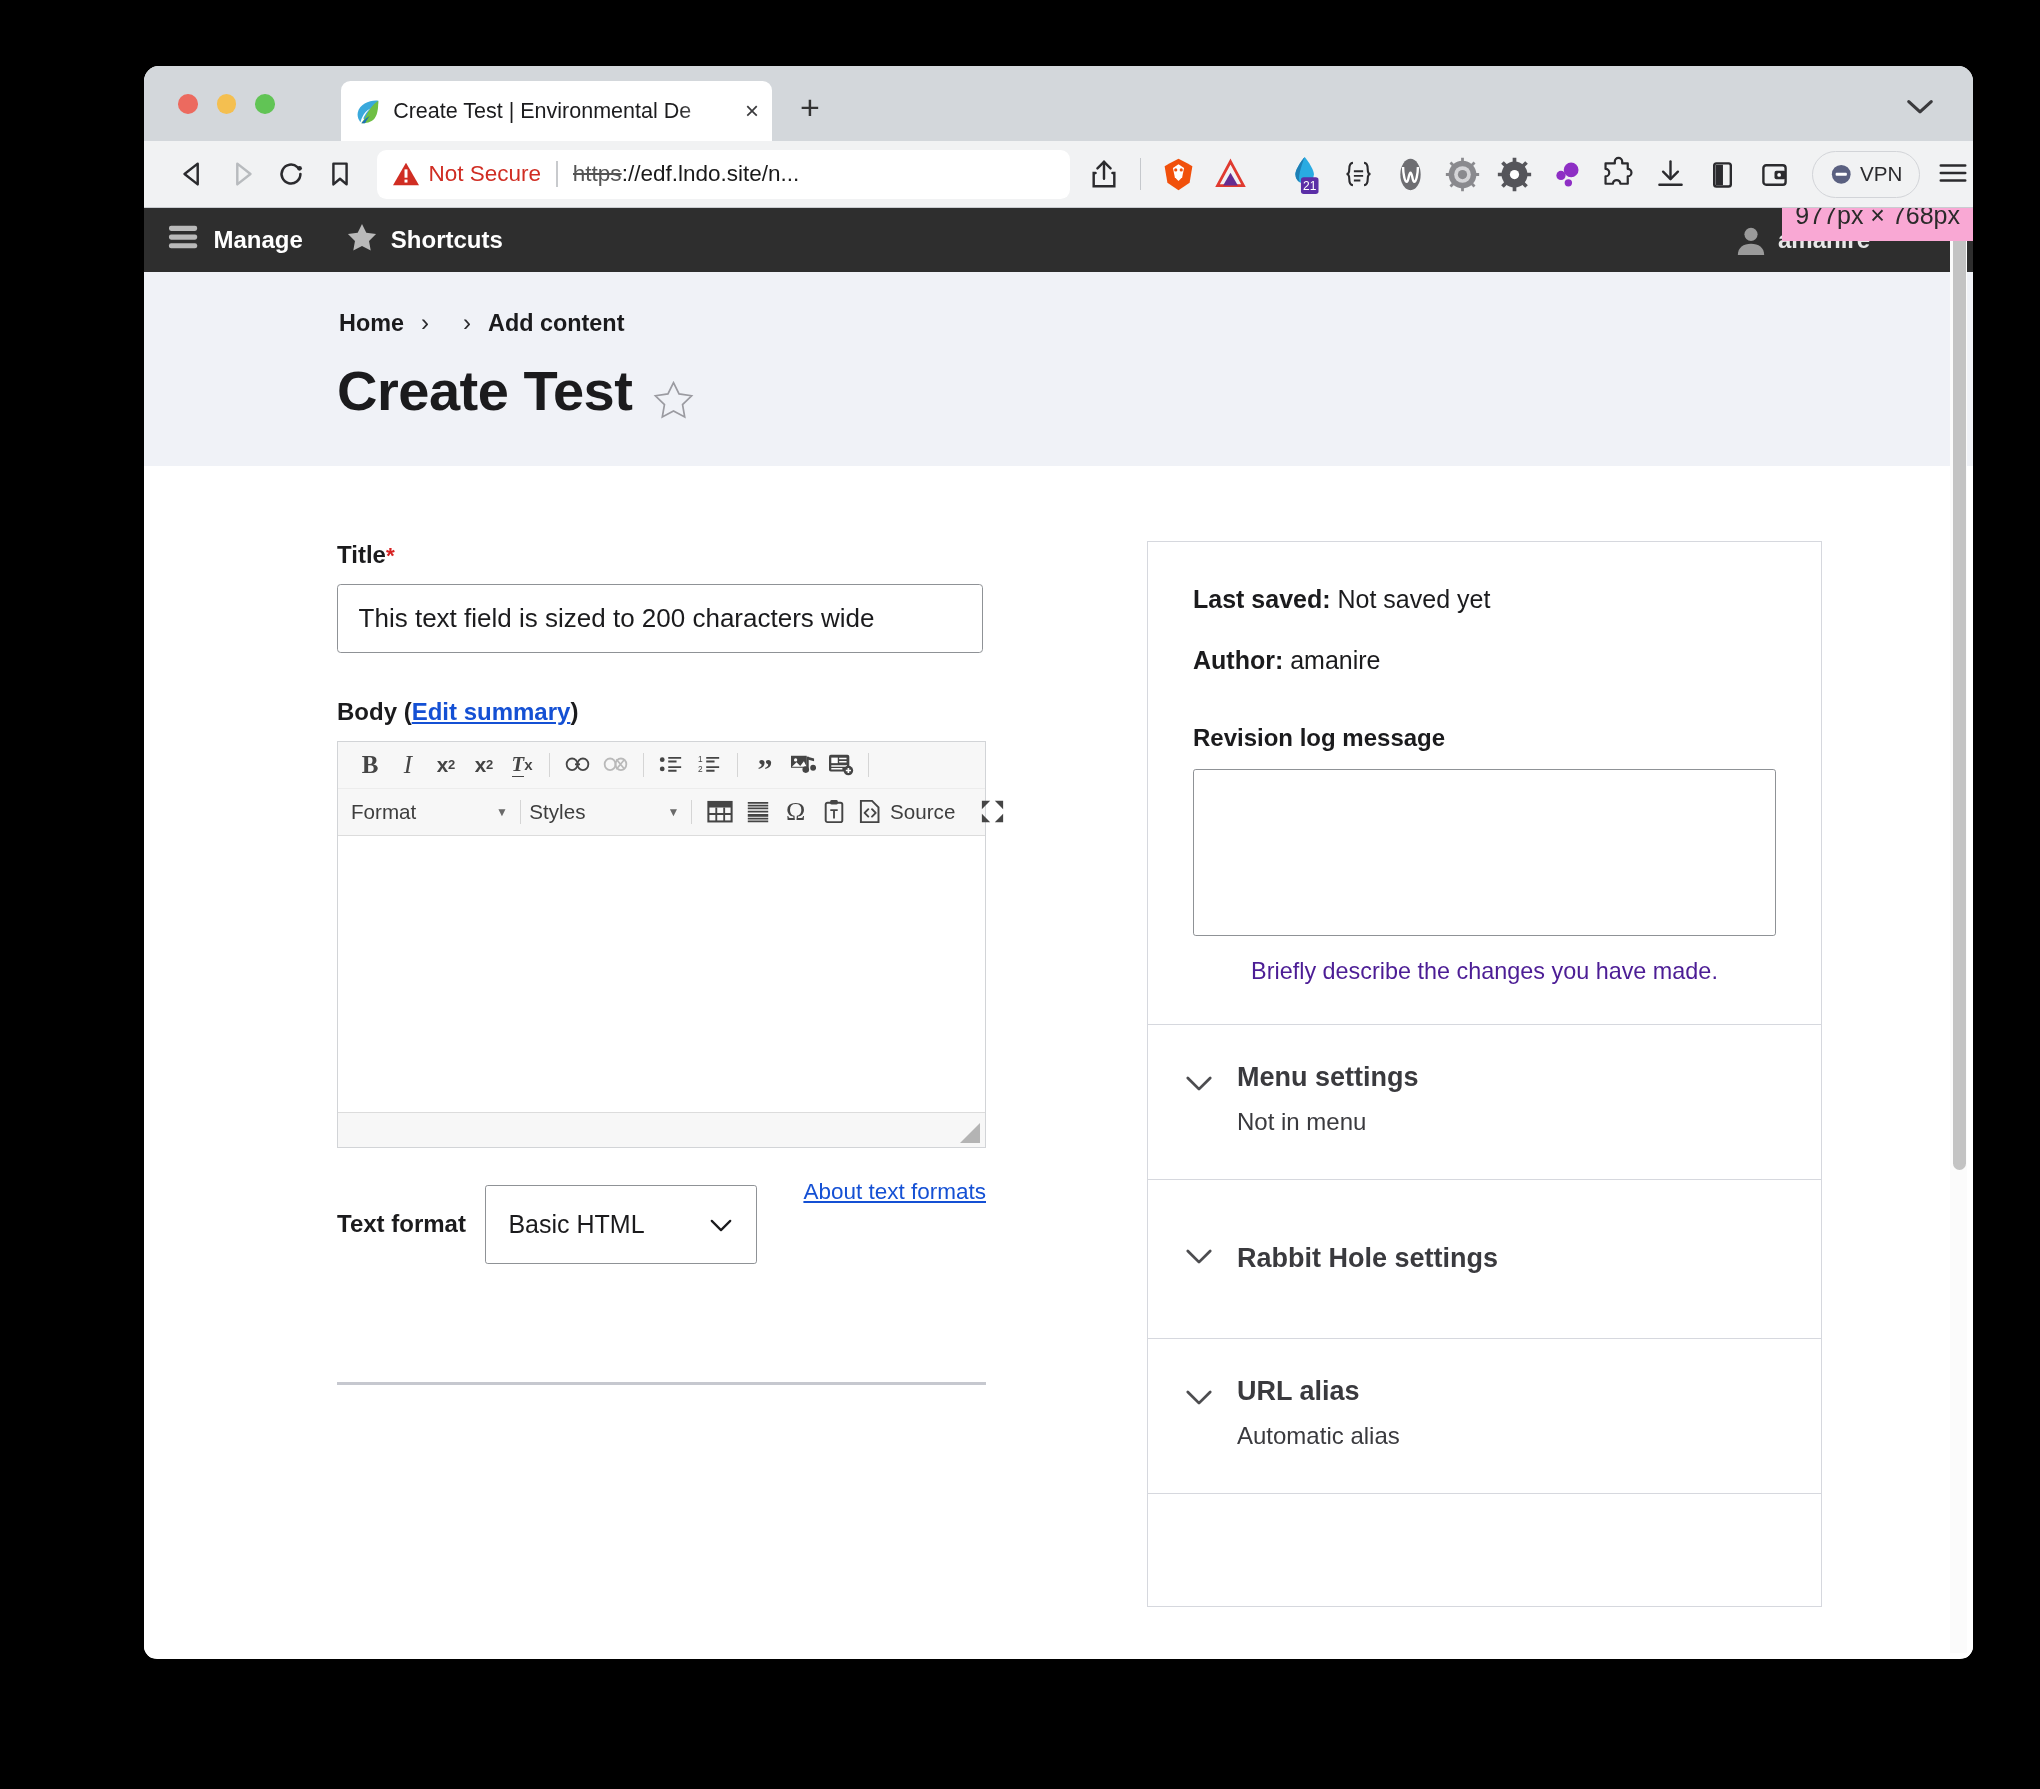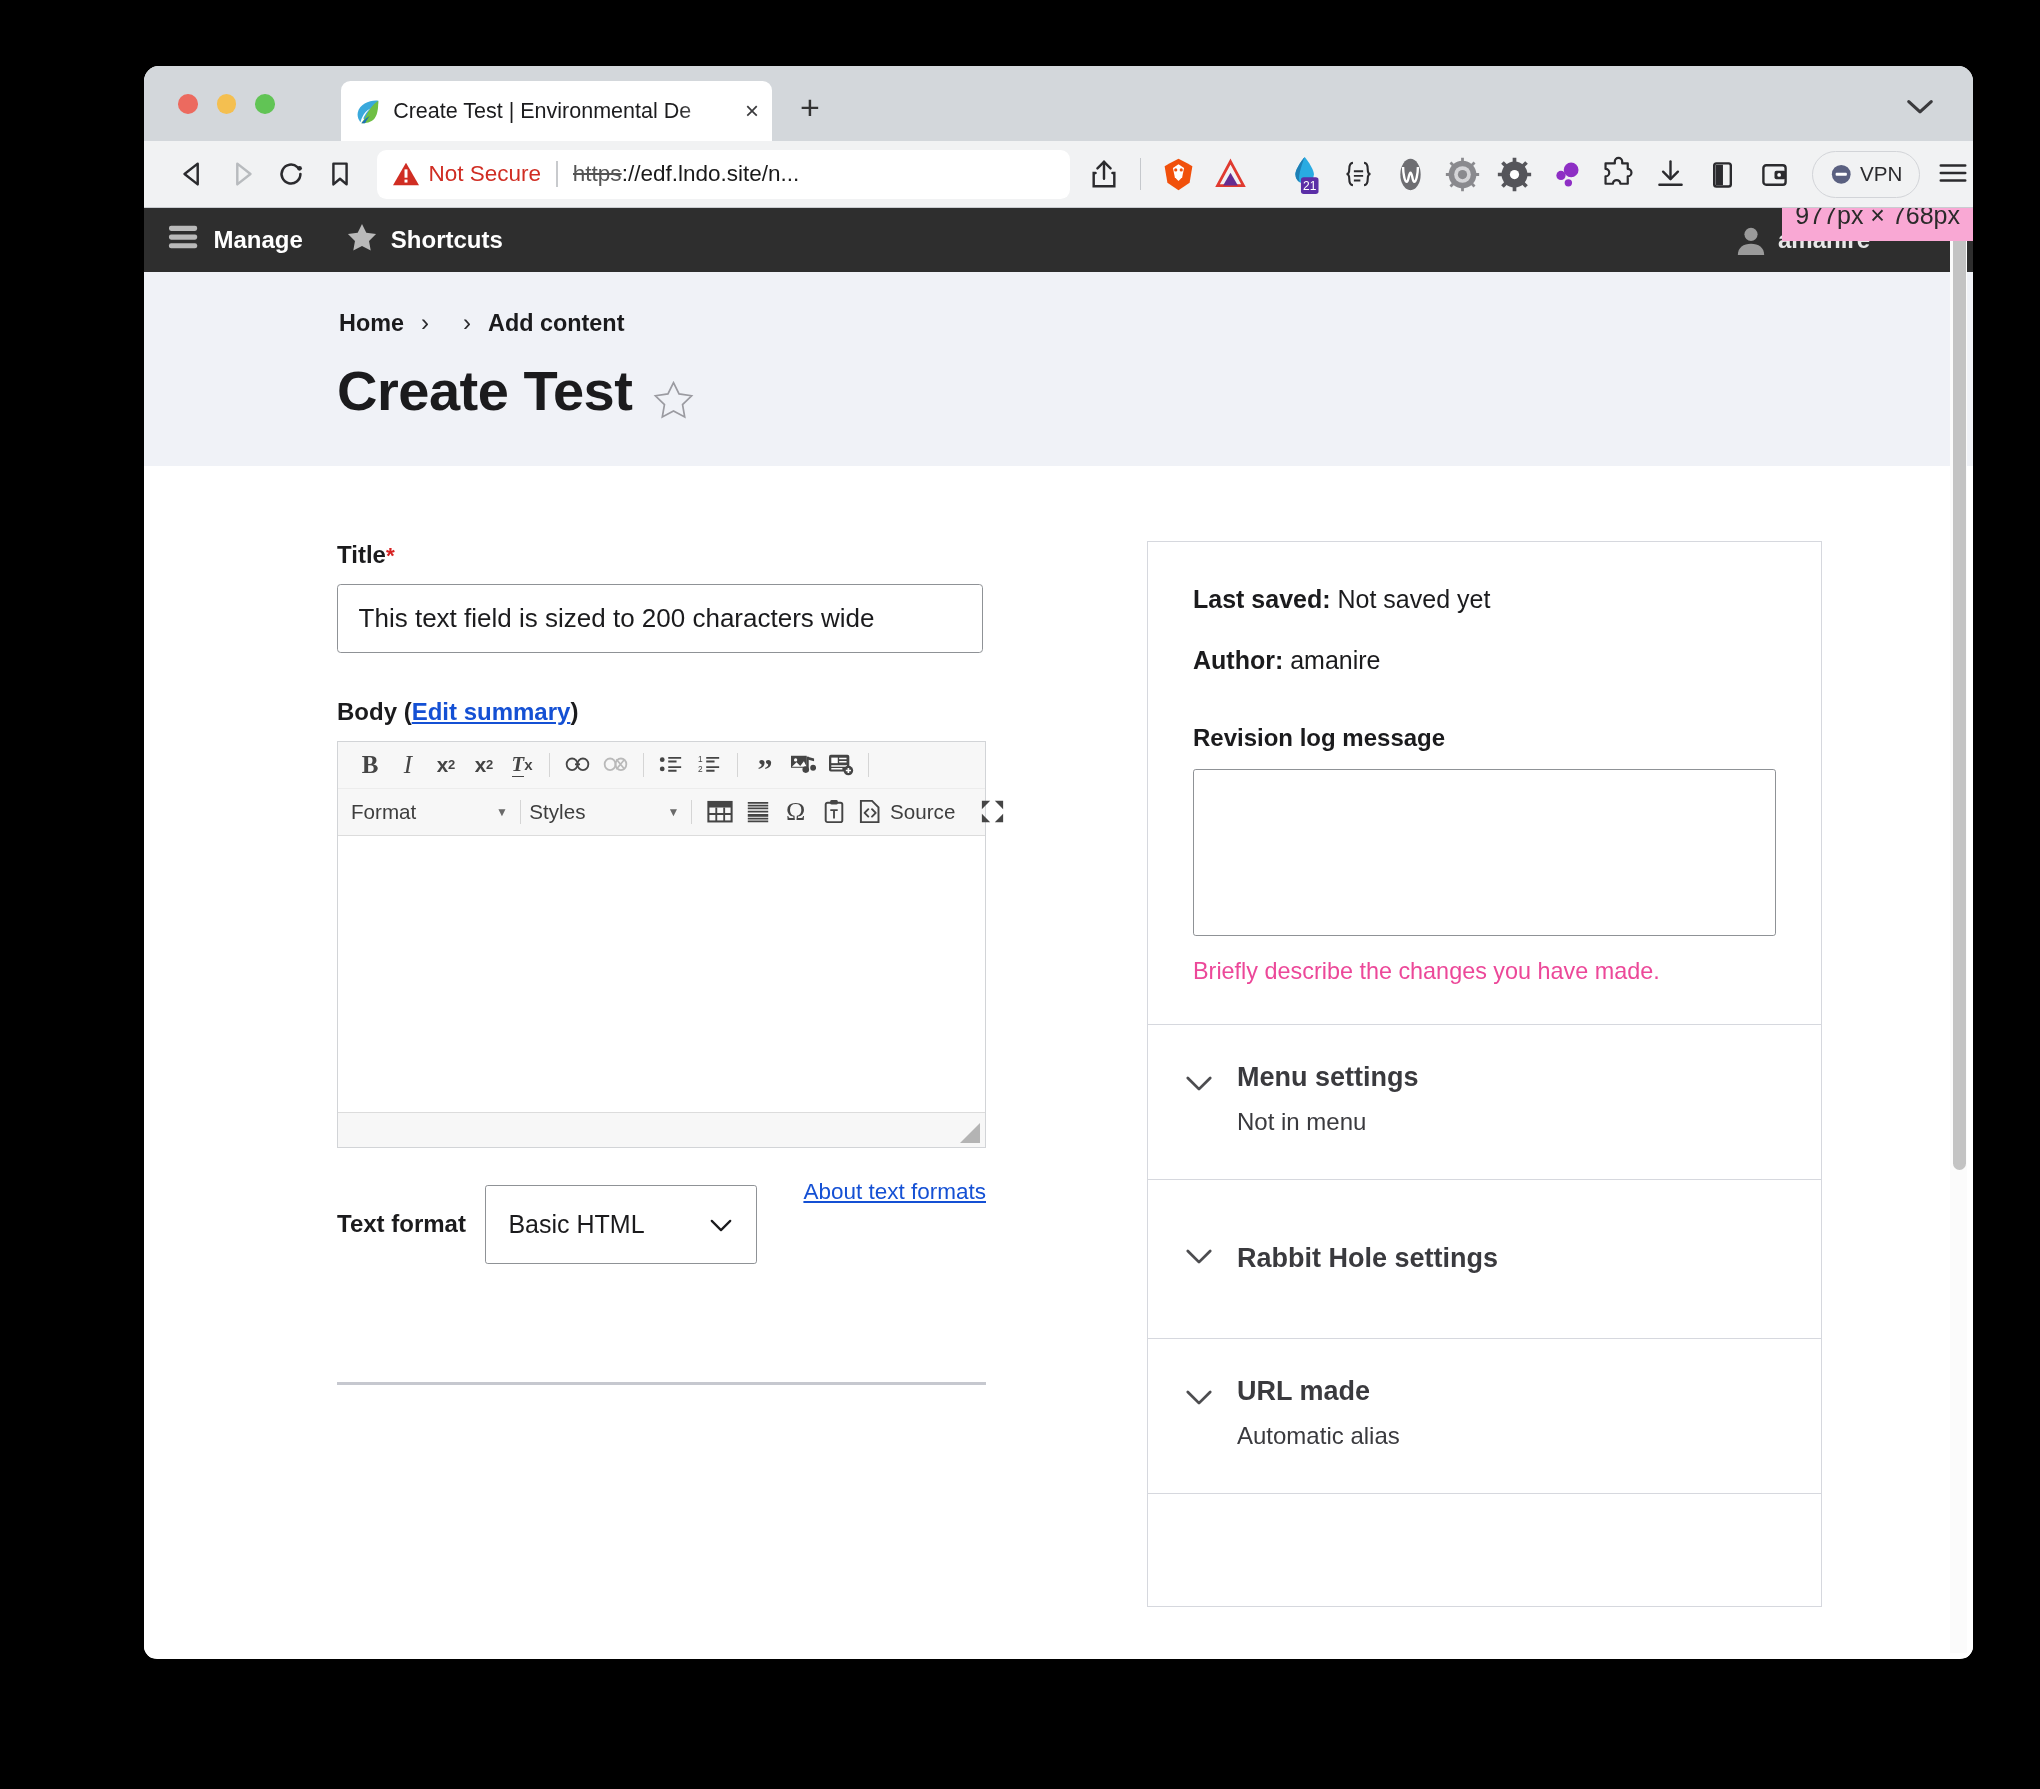"Briefly describe the changes you" .sb-desc { color: #ec4899 -> #4c1d95; text-align: none -> center }
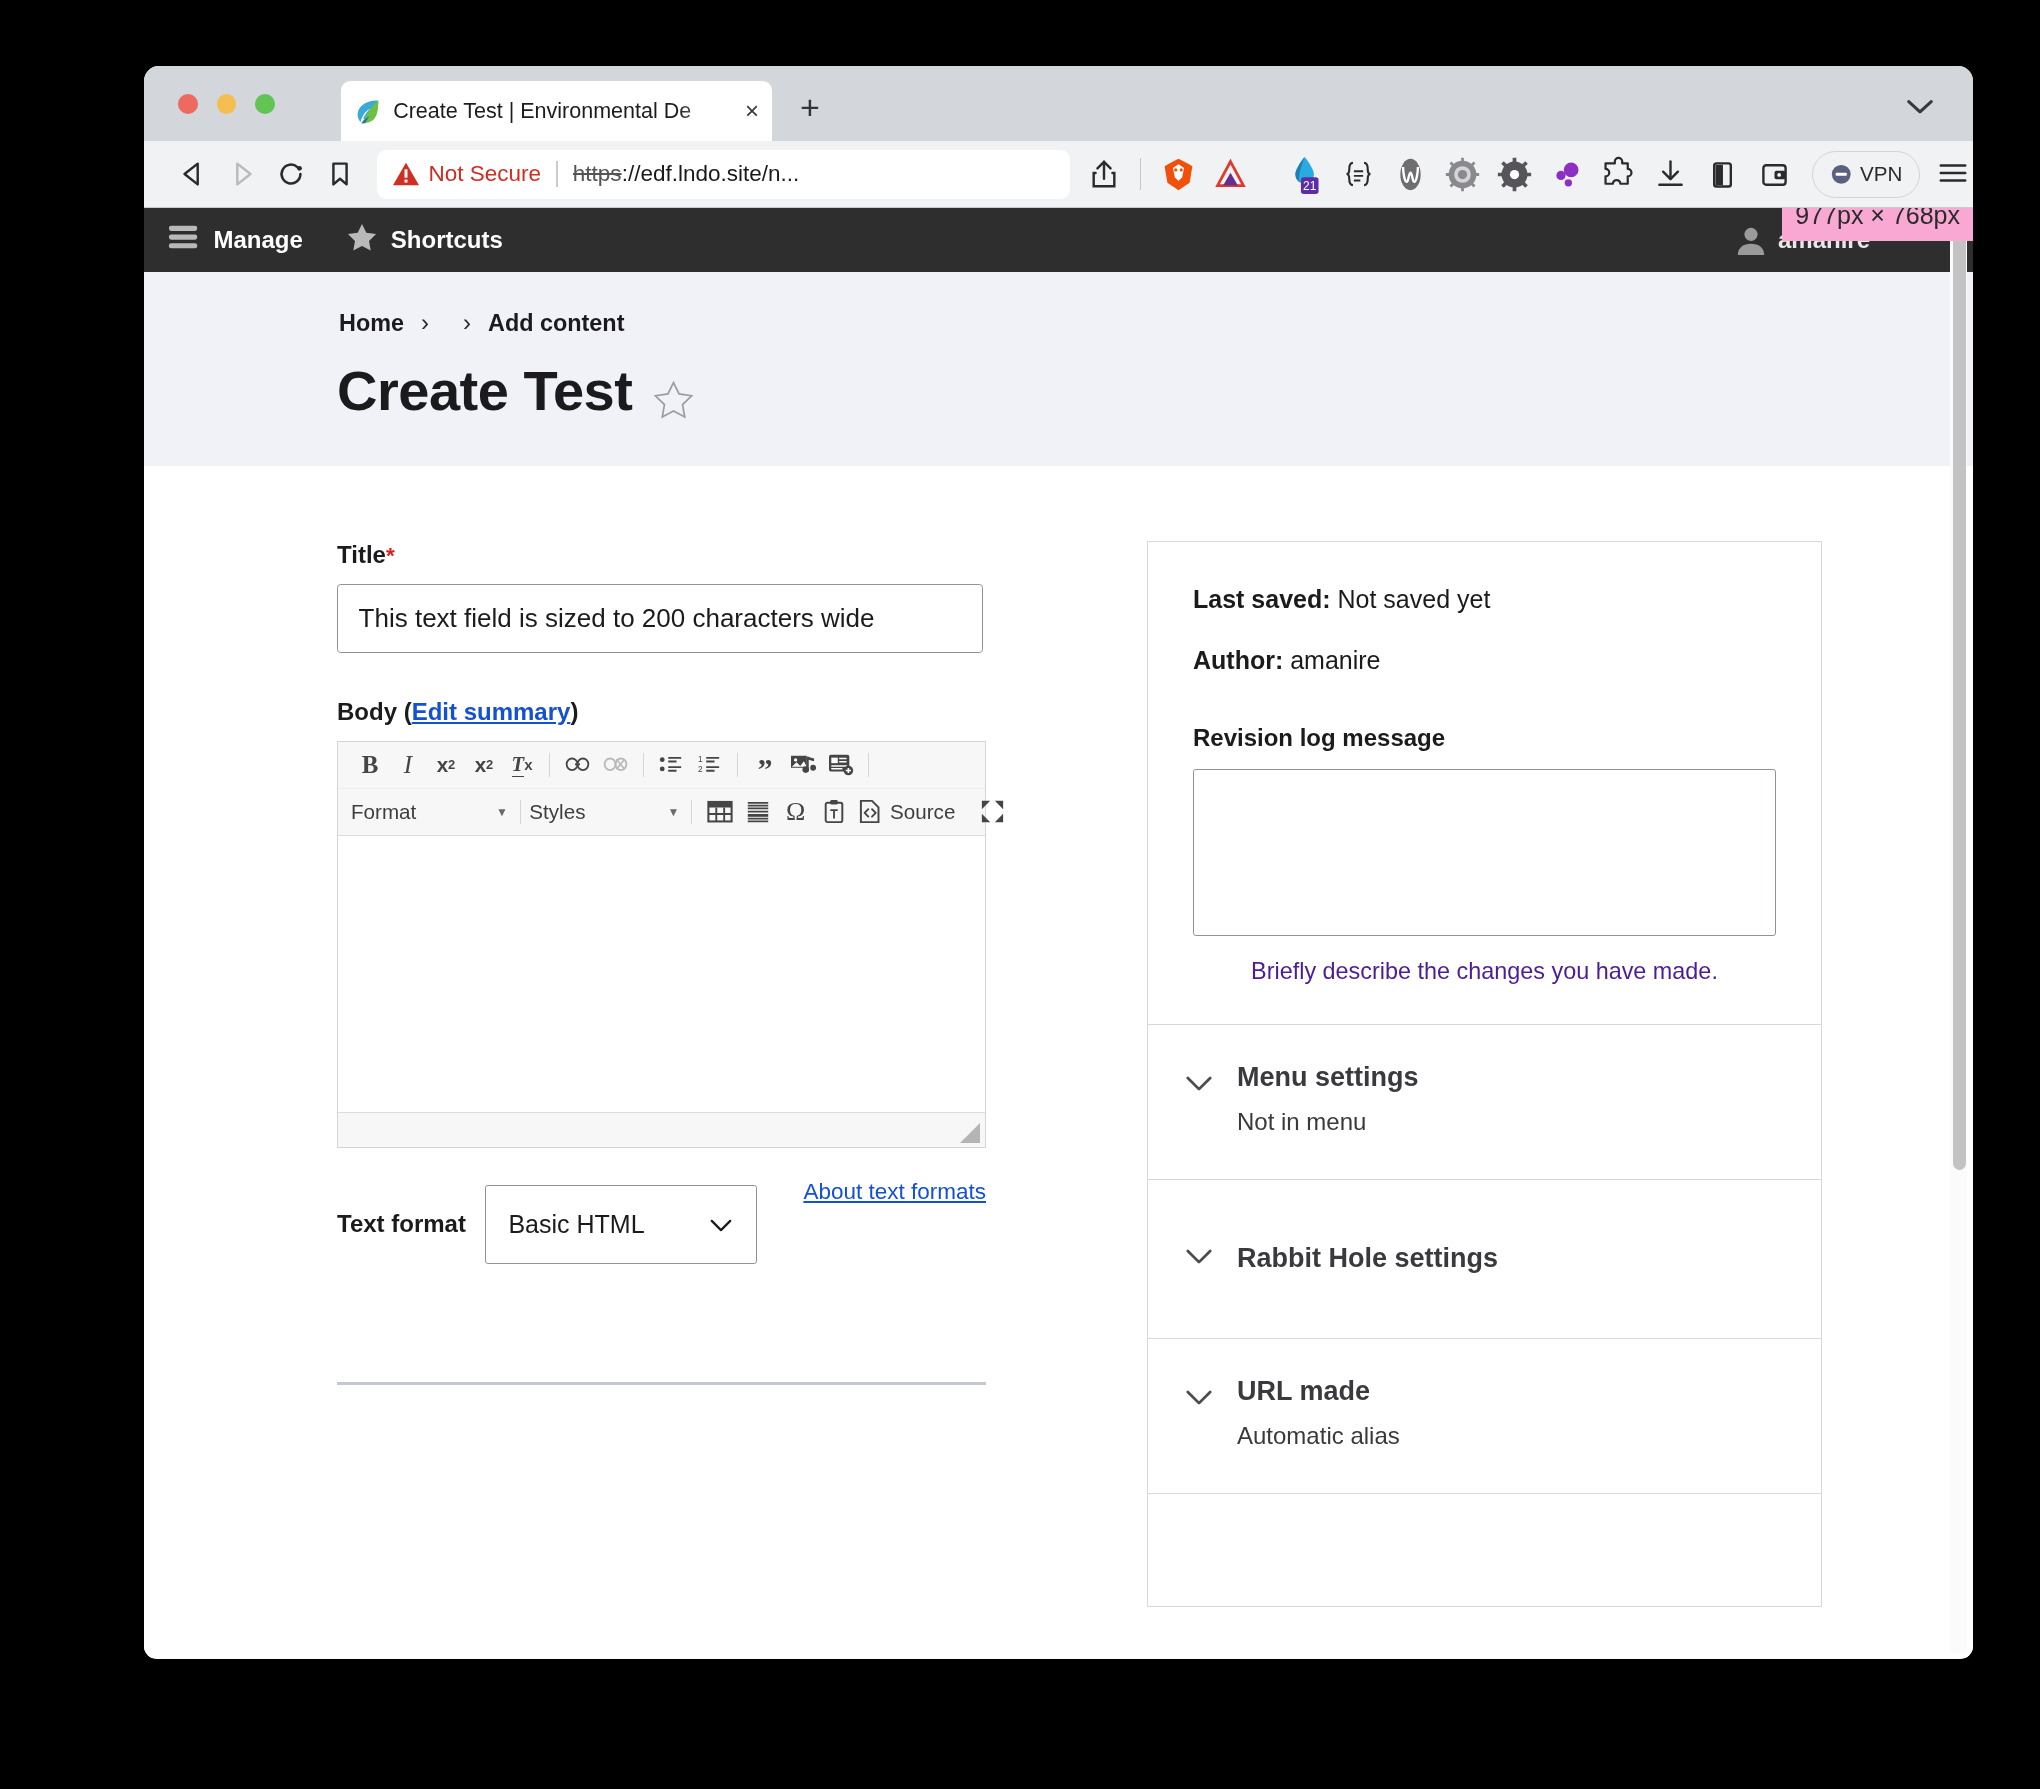"URL made" div.acc-title { text: made -> alias }
